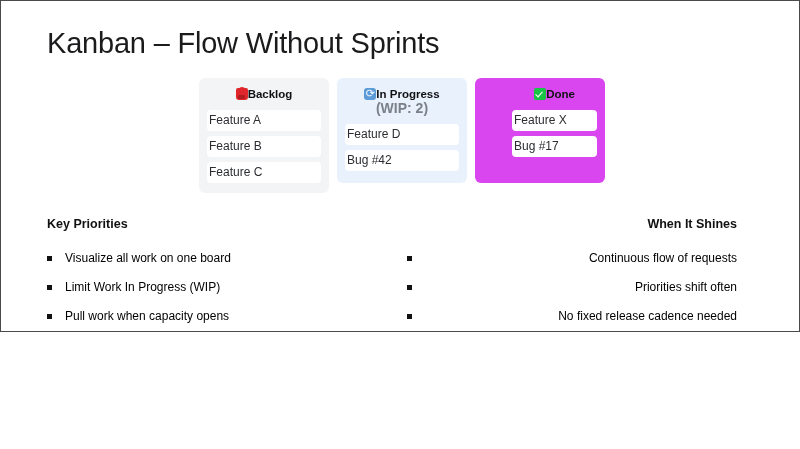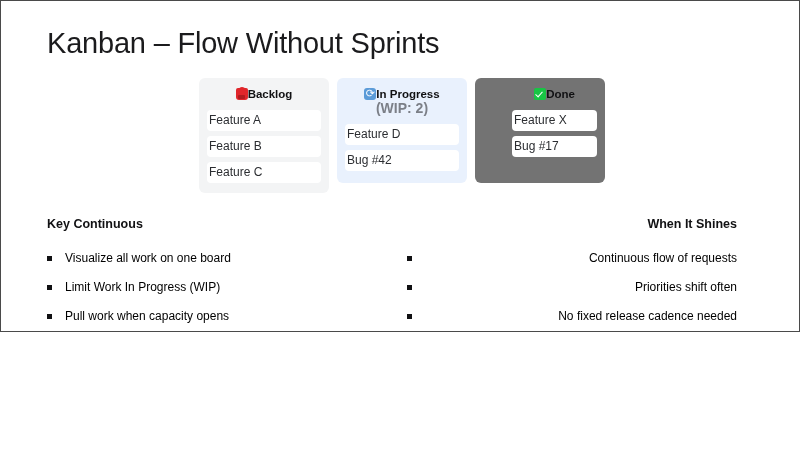"Done" .col-done { background: #737373 -> #d946ef }
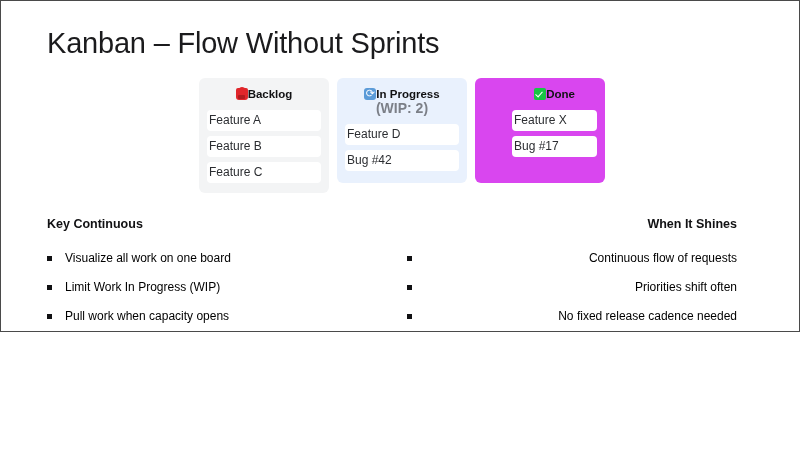"Key Continuous" div.panel-heading { text: Continuous -> Priorities }
